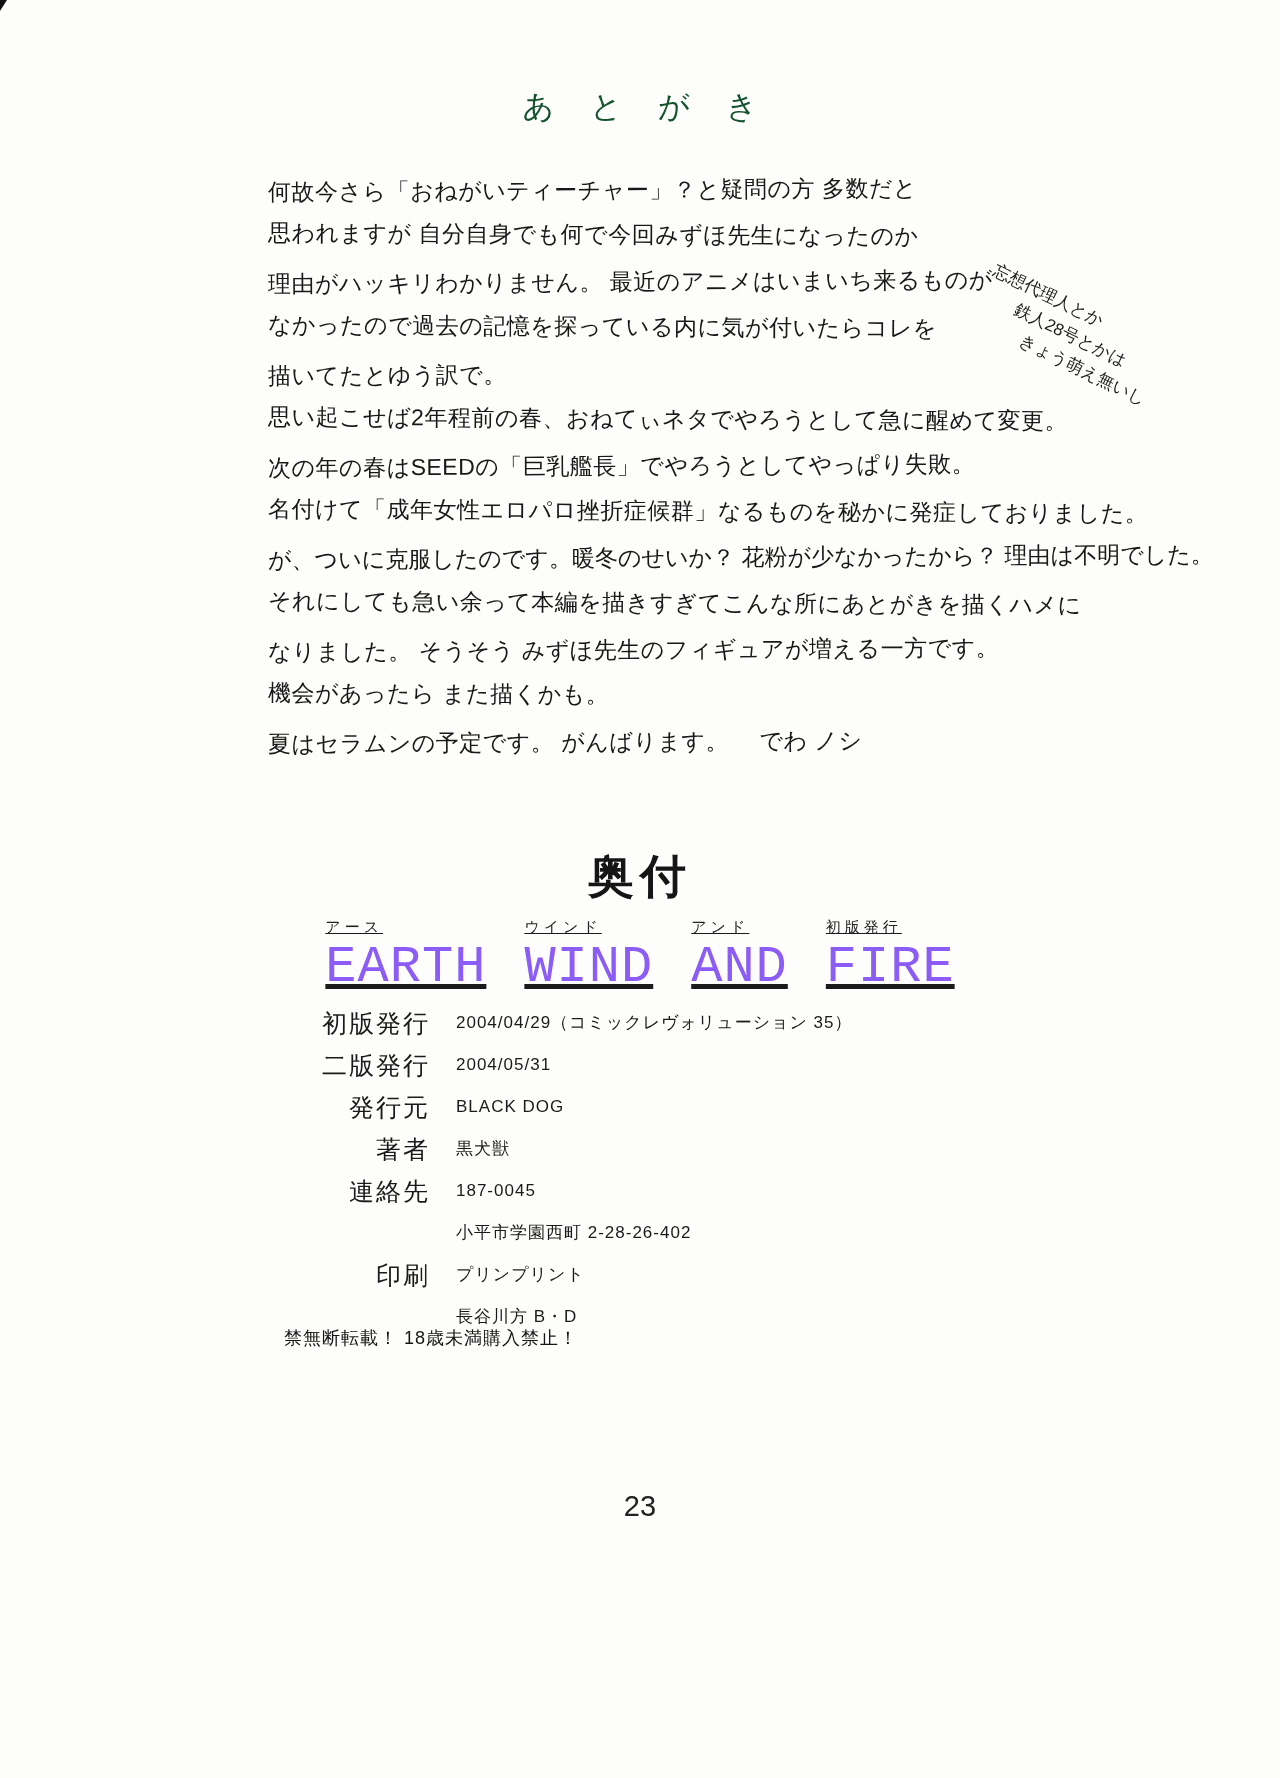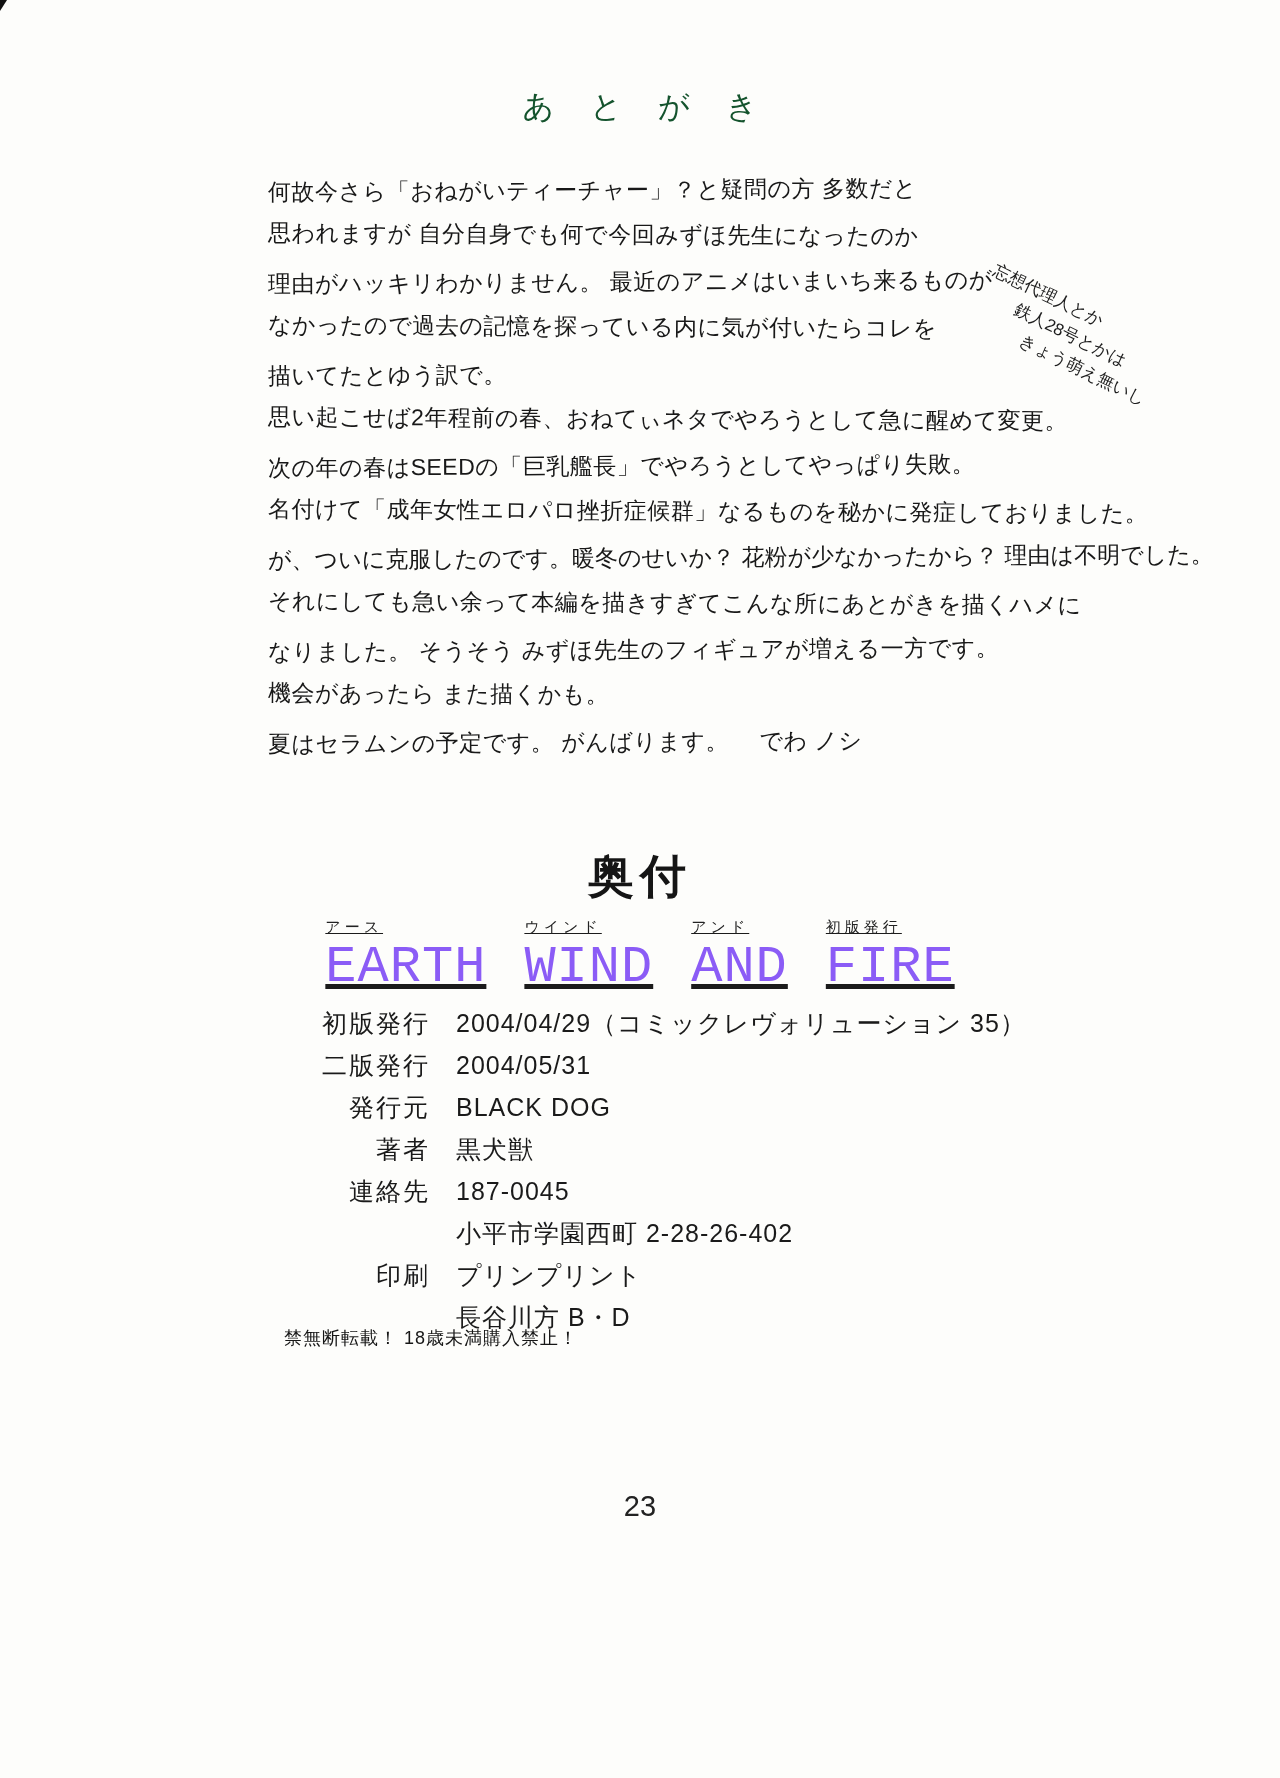"2004/04/29（コミックレヴォリューション 35）" .c-value { font-size: 25px -> 17px }
